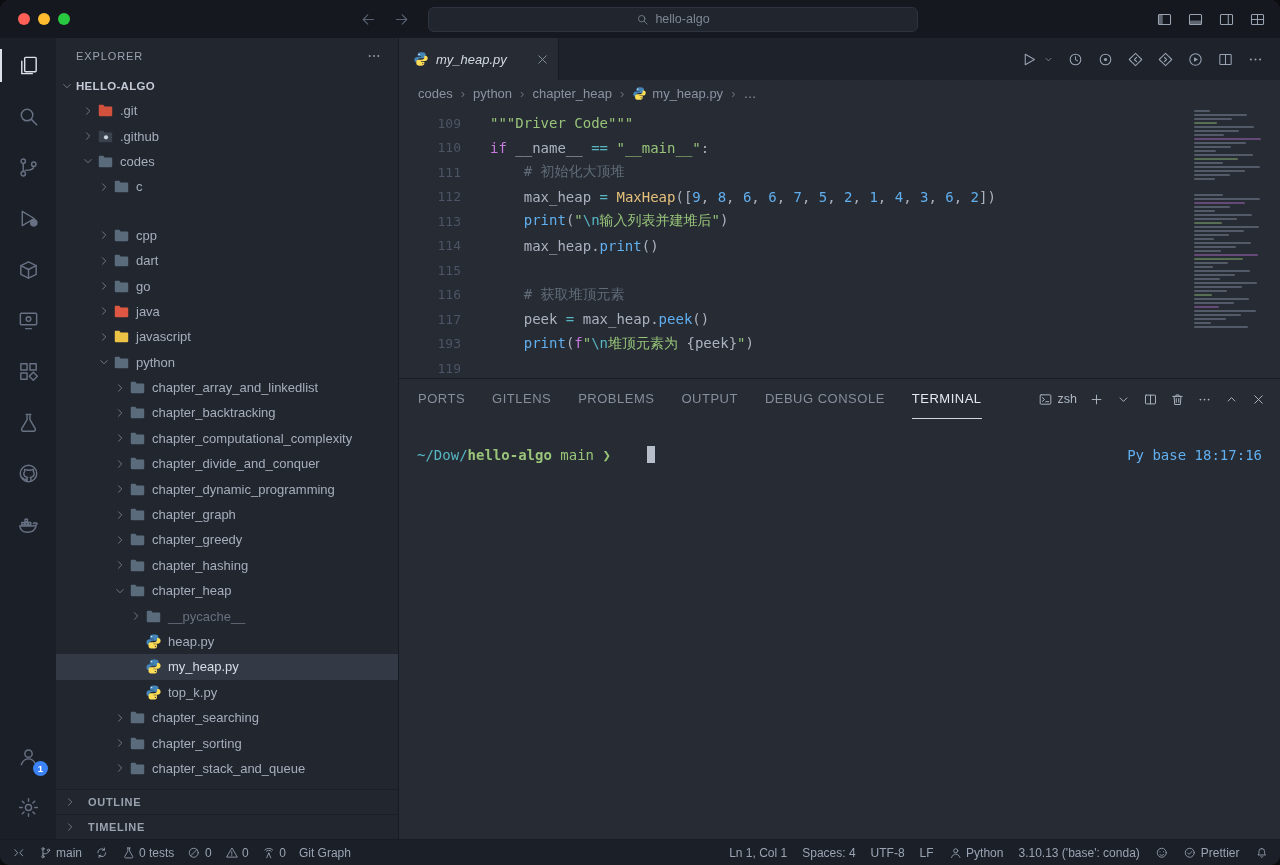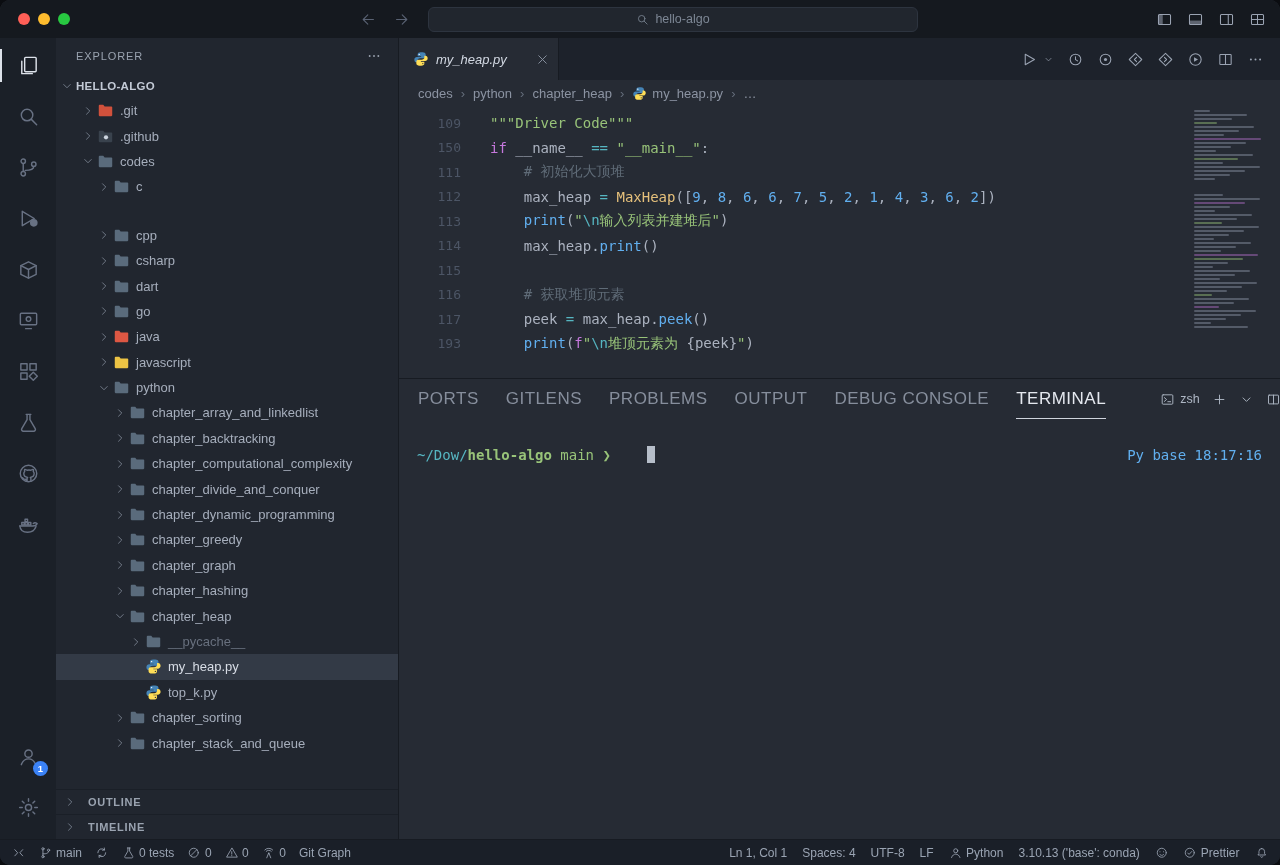"150" span.ln { text: 150 -> 110 }
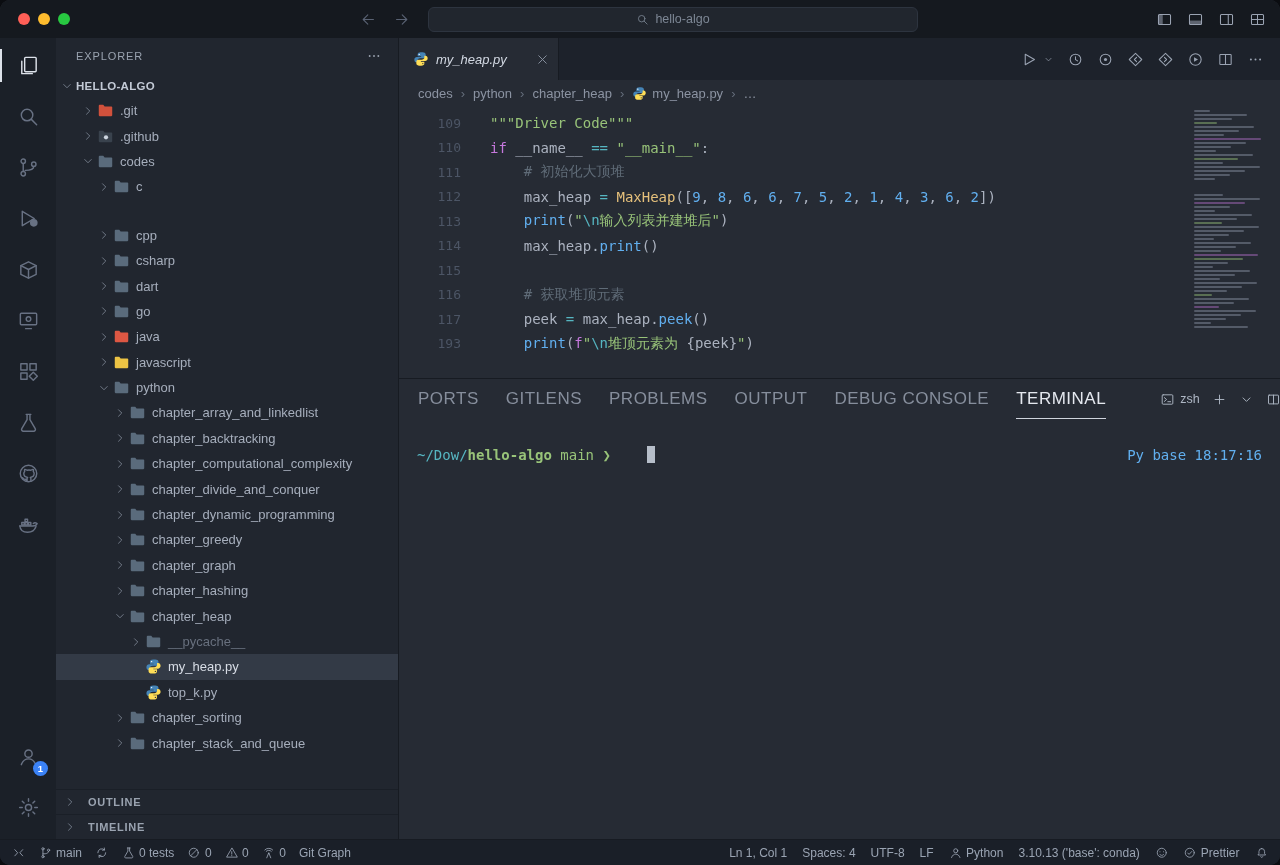"csharp" div.trow { html: <div> <span> <svg> <path></path> </svg> </span> <span> <svg> <path></path> </svg> </span> <span>csharp</span> </div> -> none }
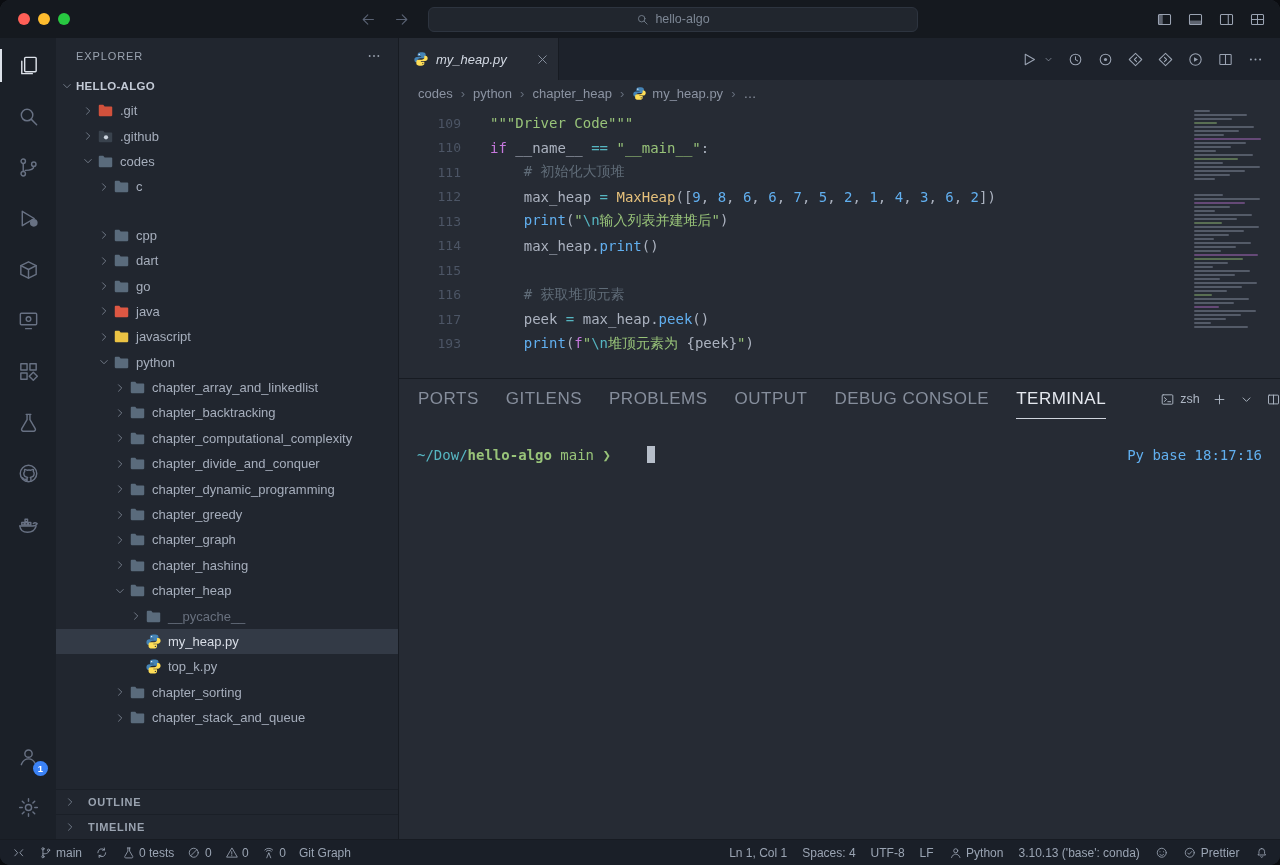"119" div.cl { html: none -> <div> <span>119</span> <span></span> </div> }
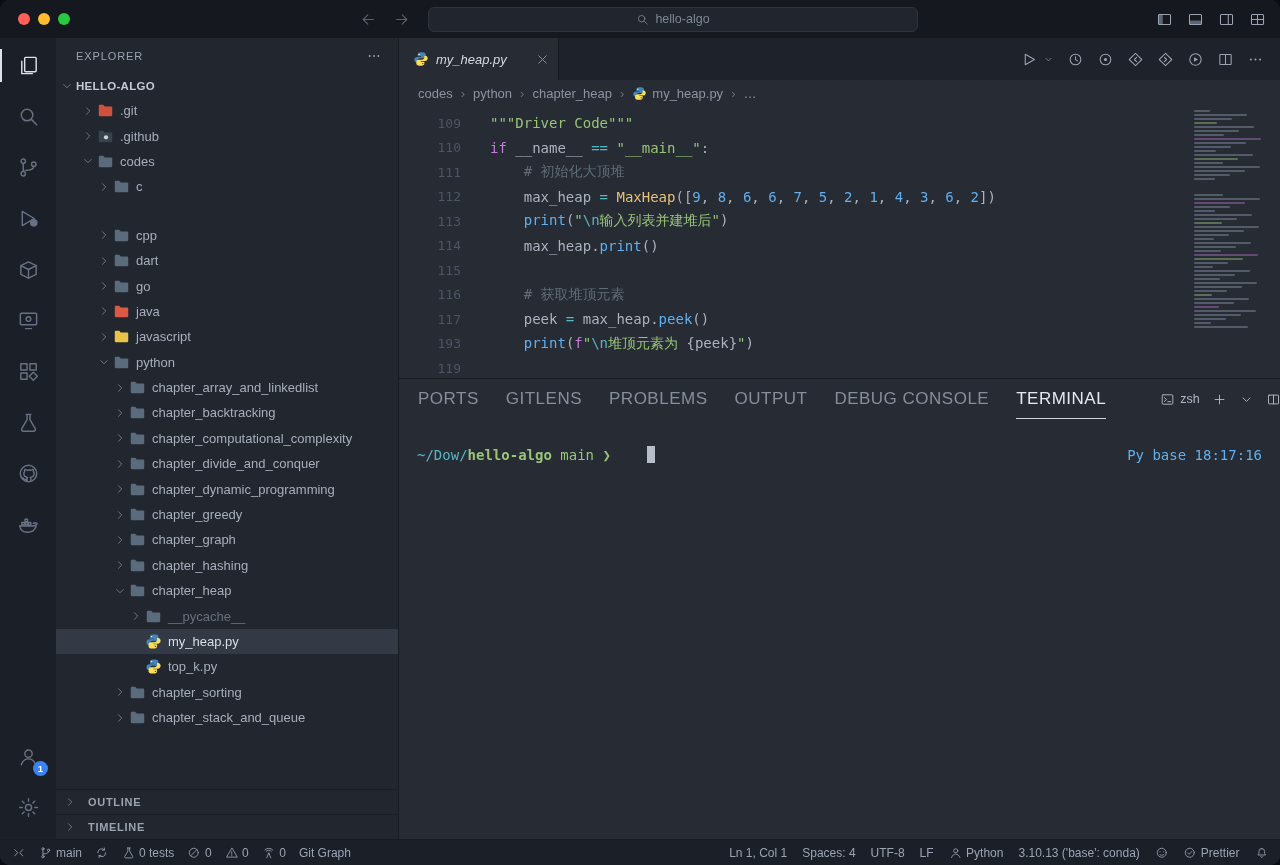"PORTS" .ptab { font-size: 17px -> 13px }
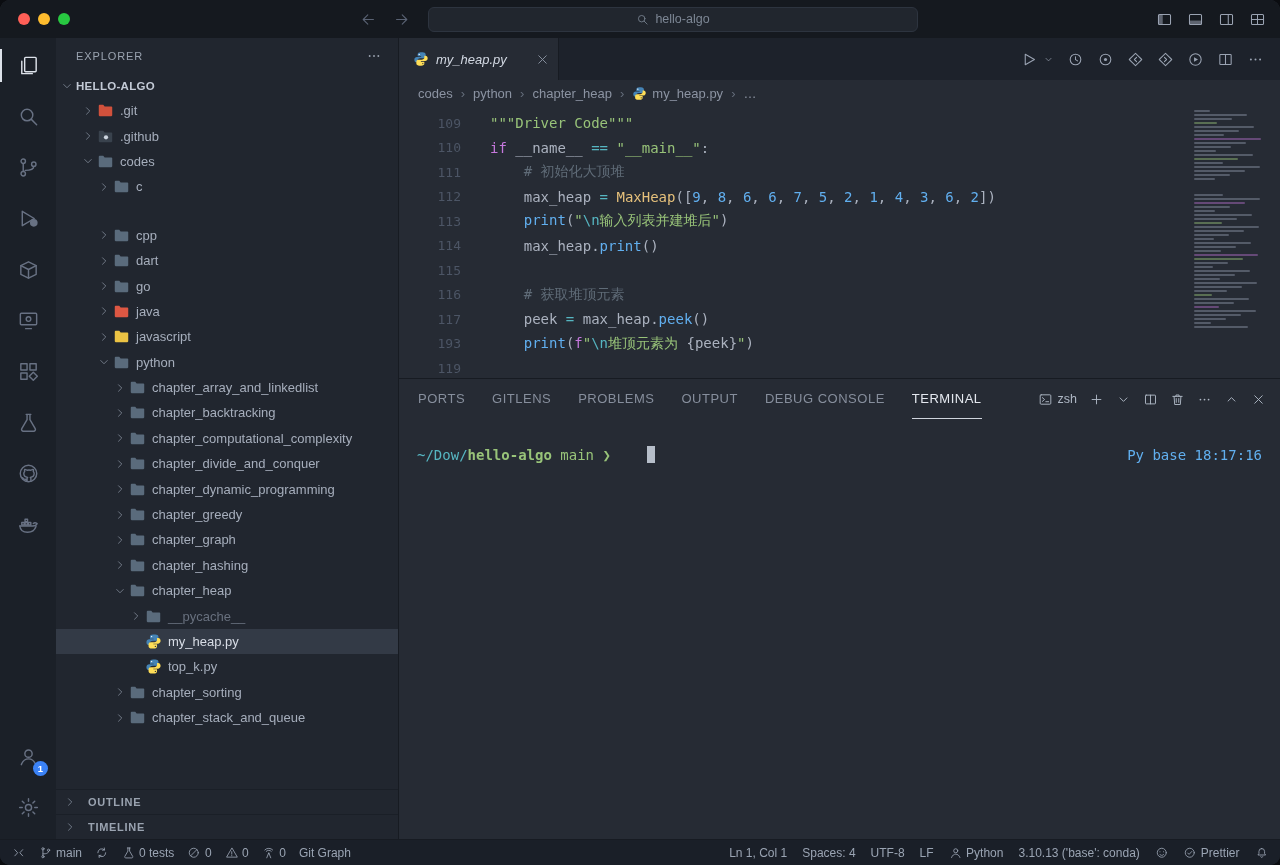"chapter_greedy" div.trow { order: before "chapter_graph" -> after "chapter_graph" }
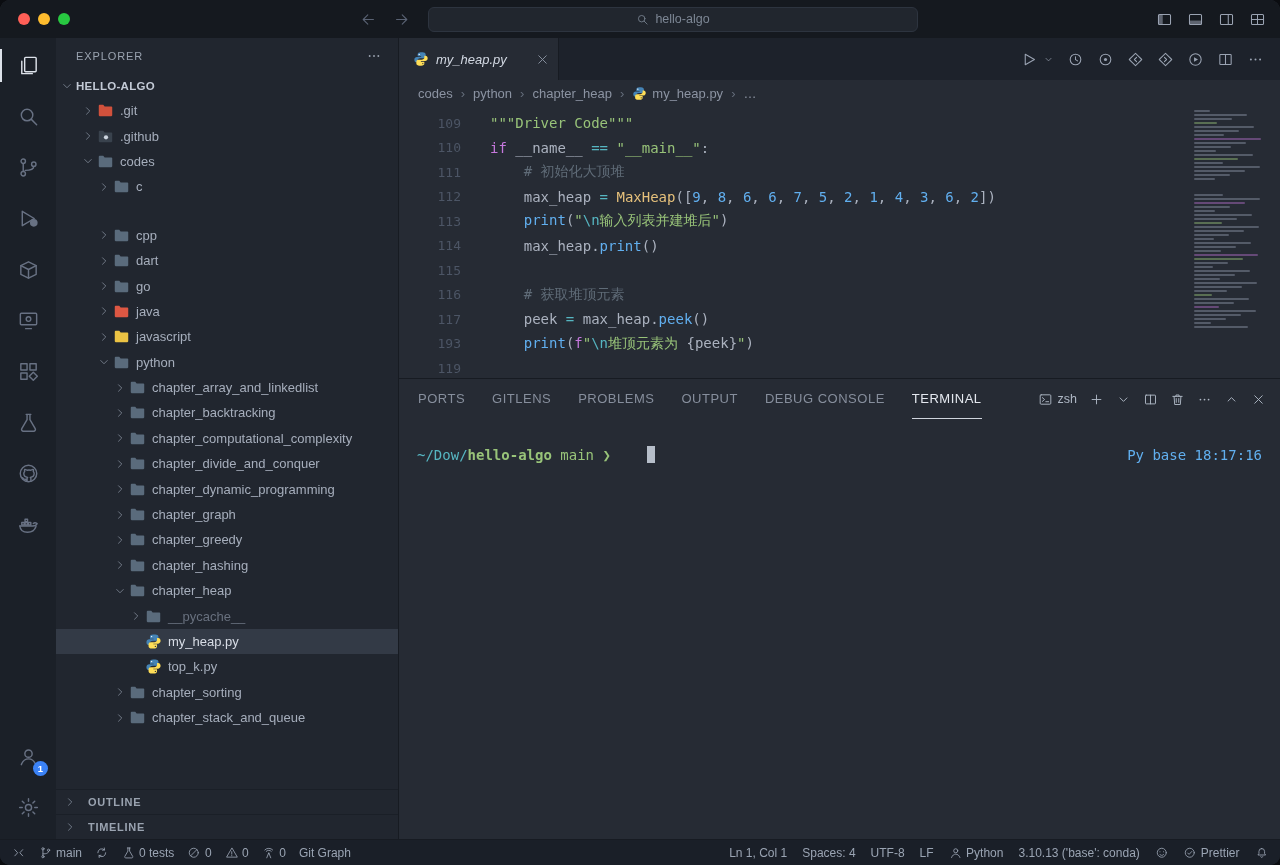"heap.py" div.trow { html: none -> <div> <span></span> <span> <svg> <path></path> <circle></circle> <path></path> <circle></circle> </svg> </span> <span>heap.py</span> </div> }
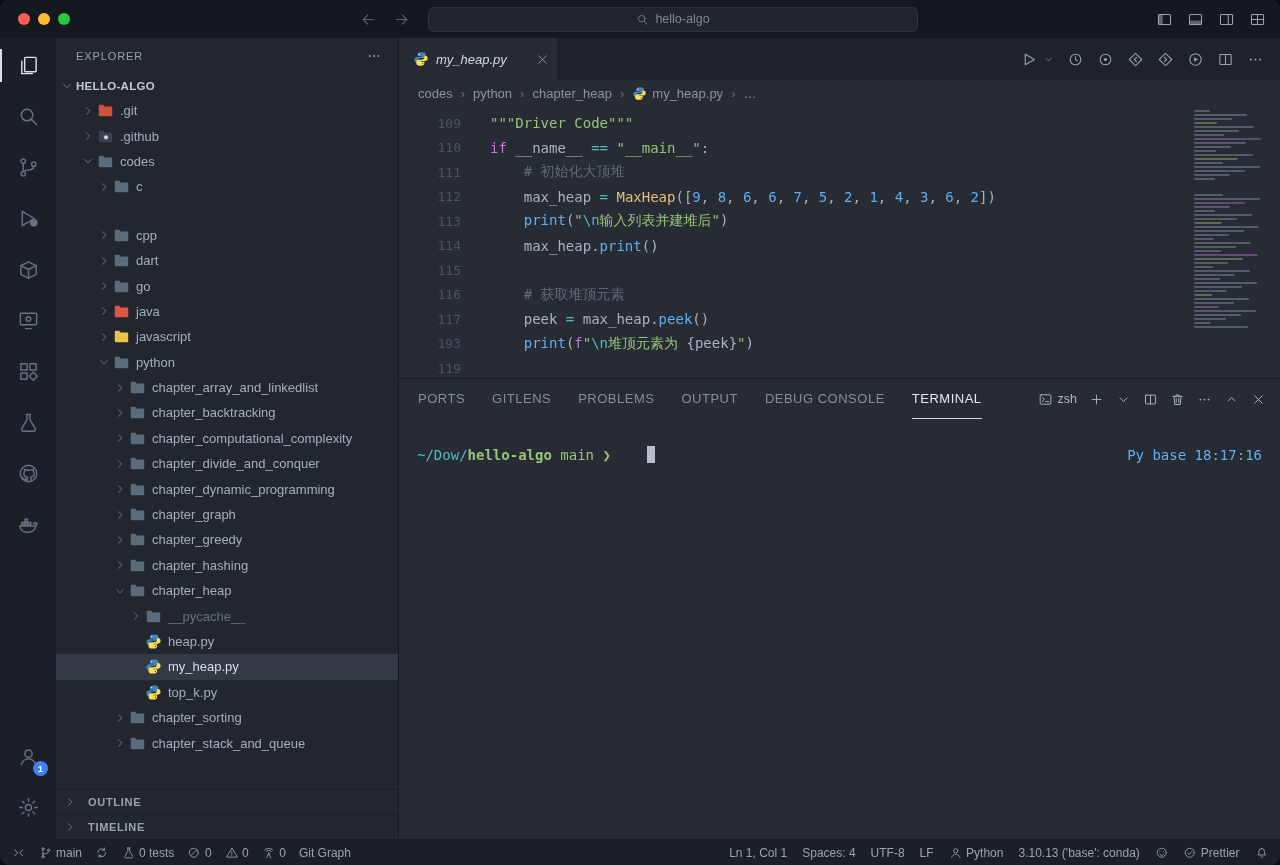"chapter_searching" div.trow { html: none -> <div> <span> <svg> <path></path> </svg> </span> <span> <svg> <path></path> </svg> </span> <span>chapter_searching</span> </div> }
